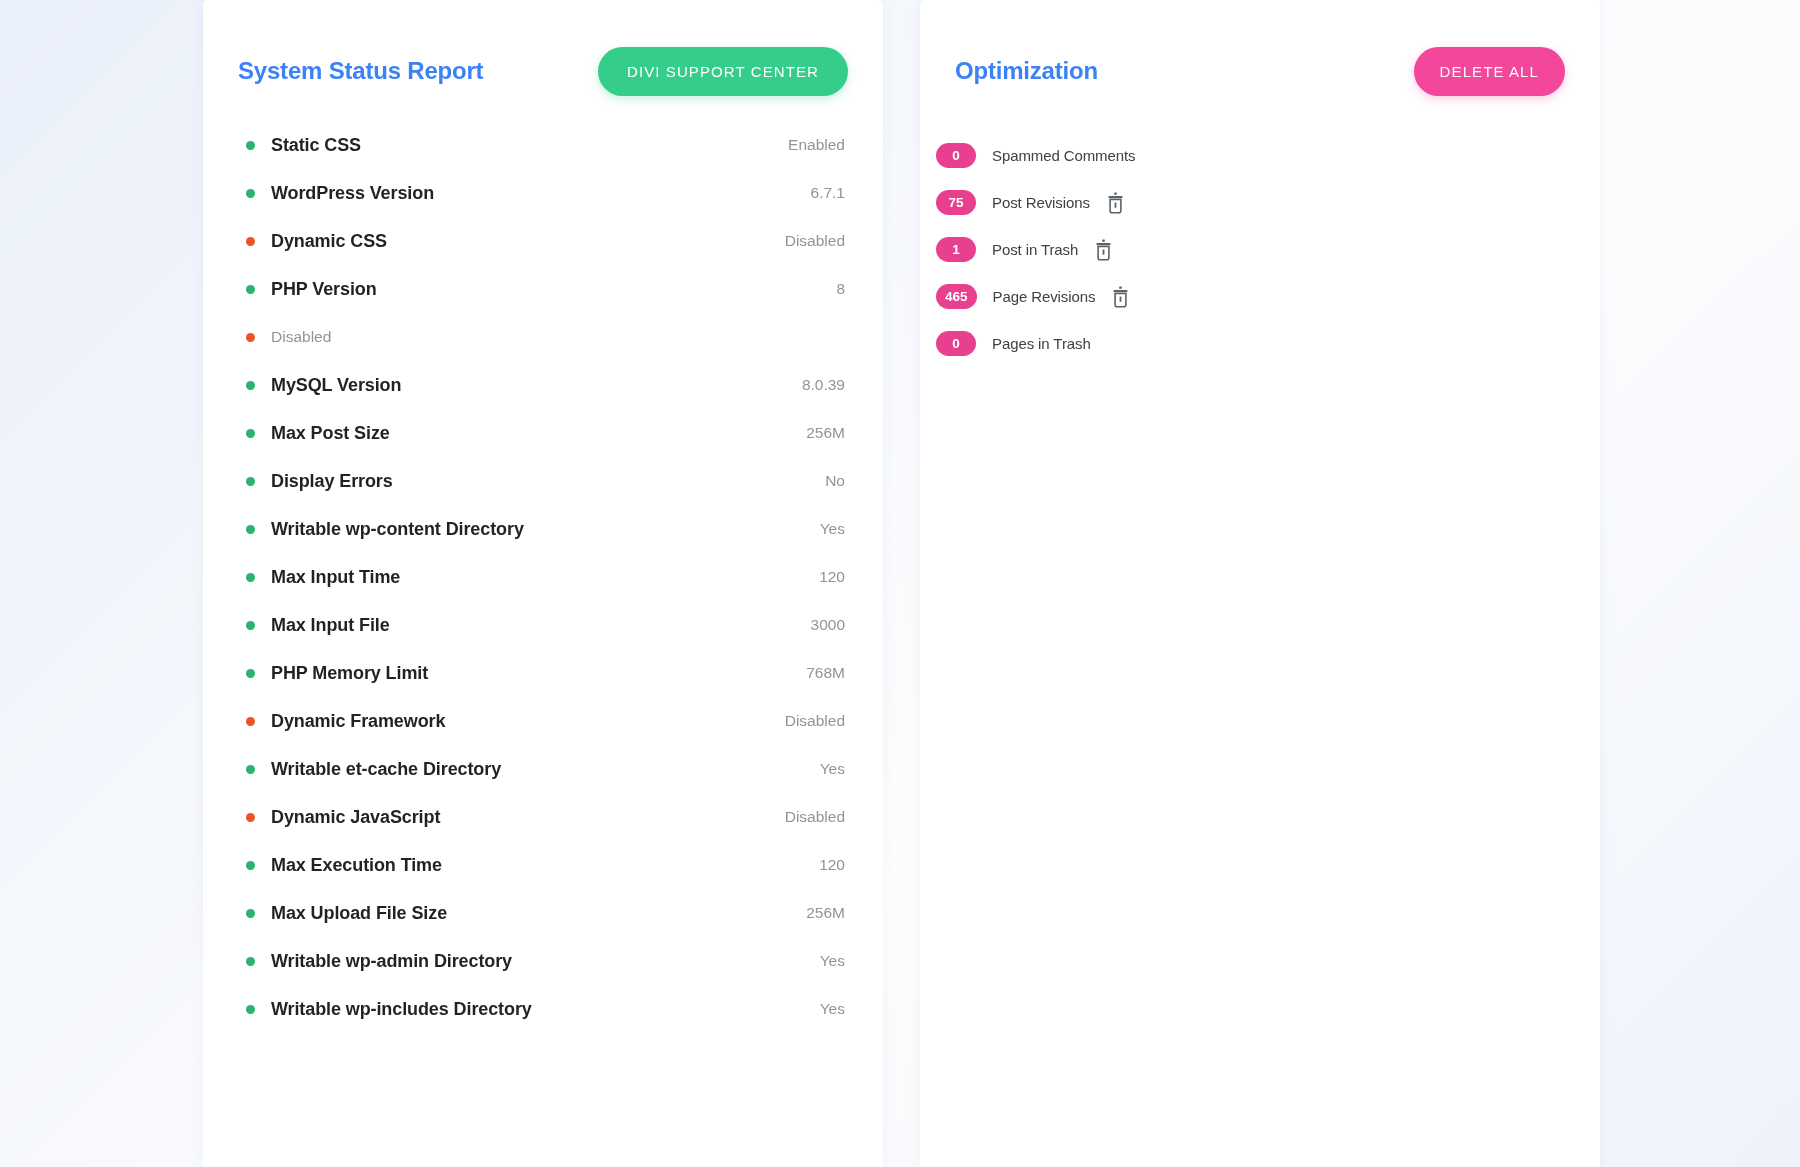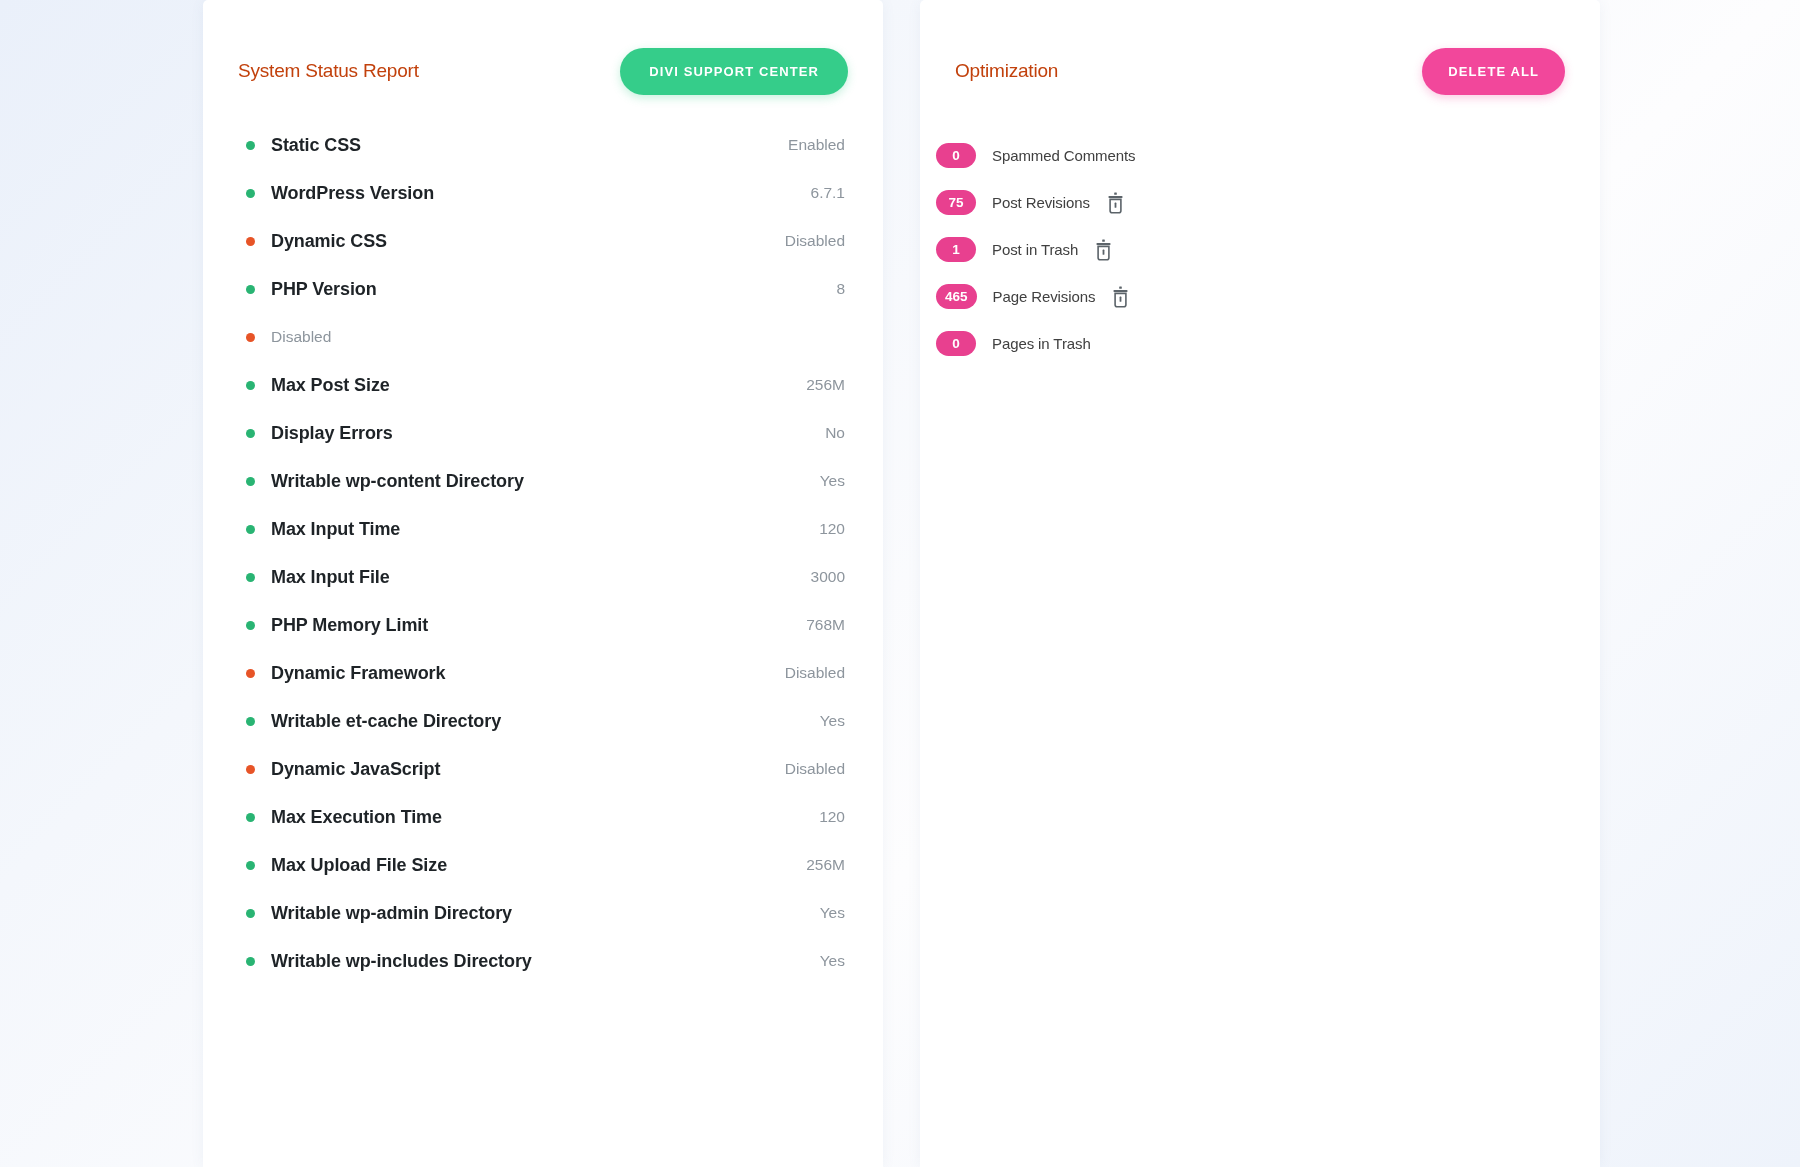"System Status Report" .card-title { color: #c2410c -> #3b82f6; font-size: 19px -> 24px; font-weight: 400 -> 700 }
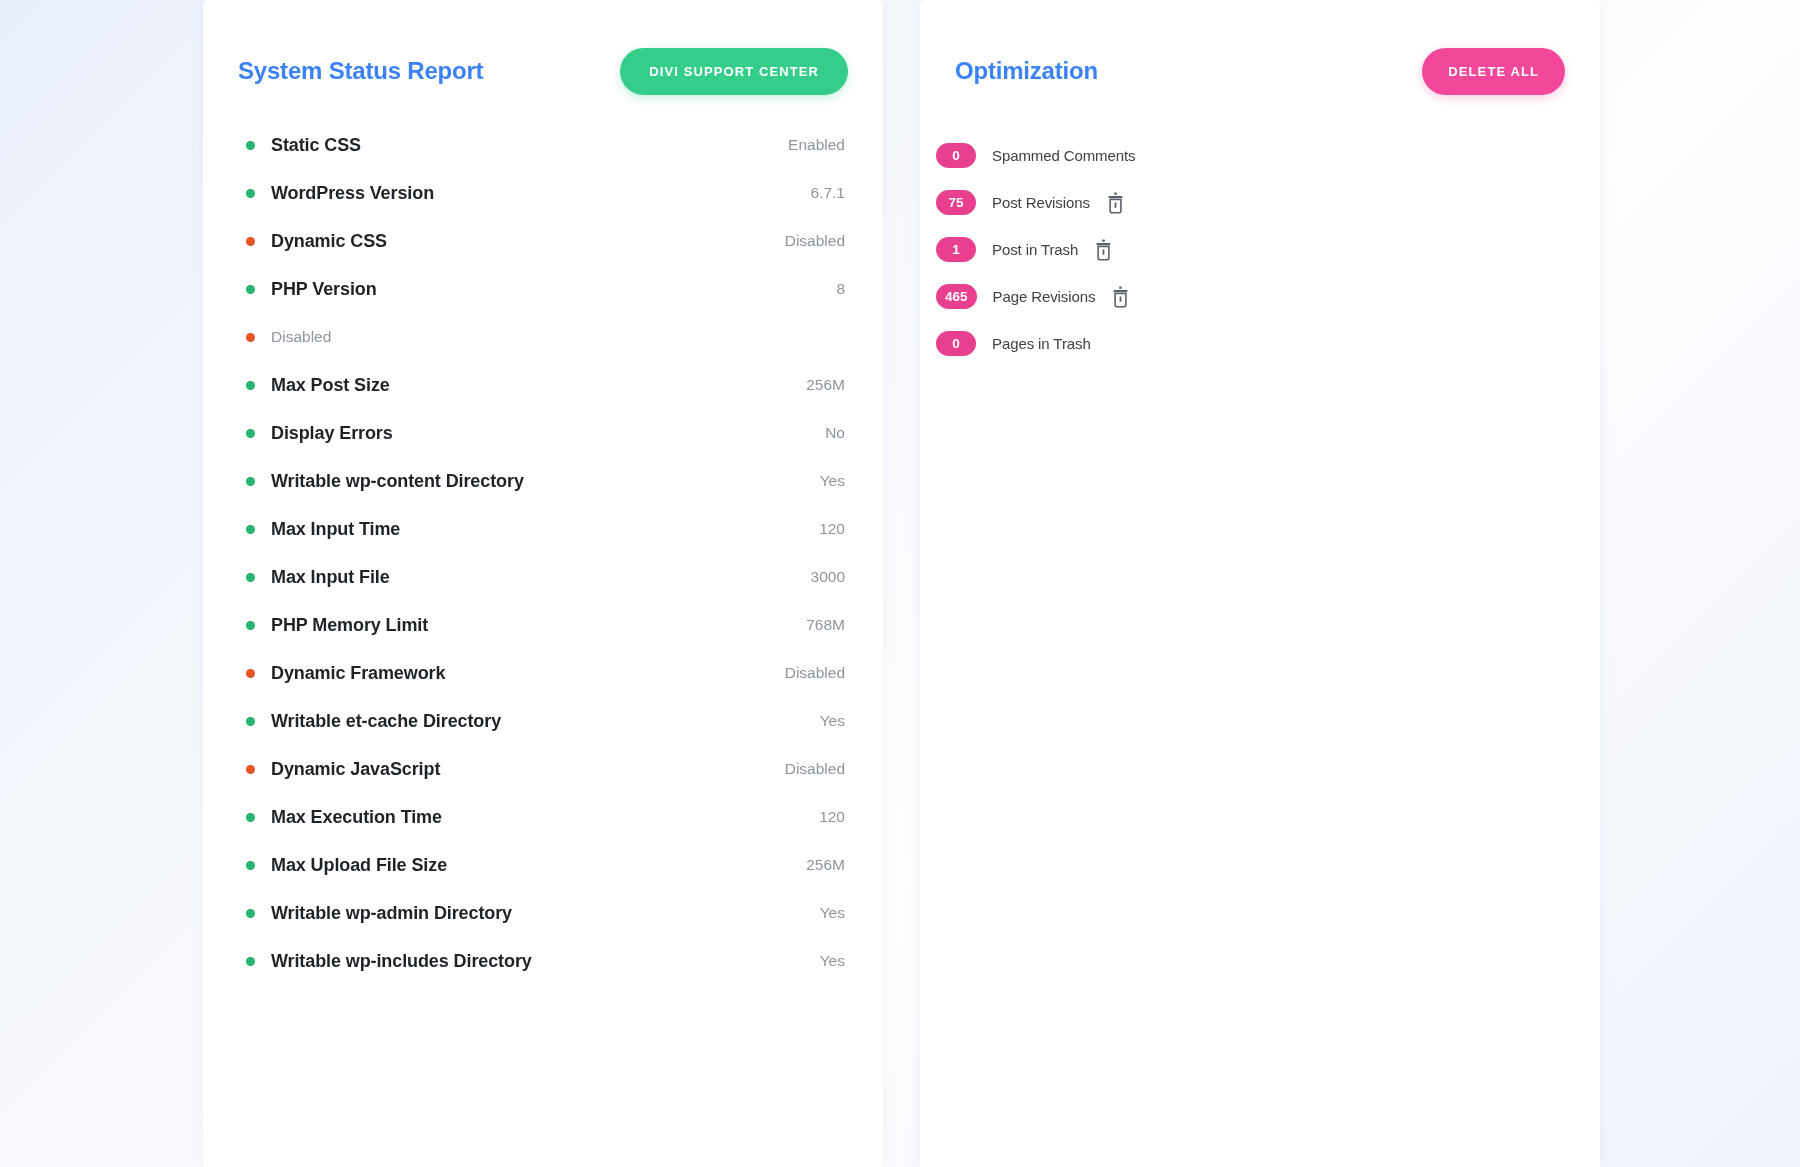"DIVI SUPPORT CENTER" .pill-btn { font-size: 13px -> 15px; font-weight: 700 -> 400 }
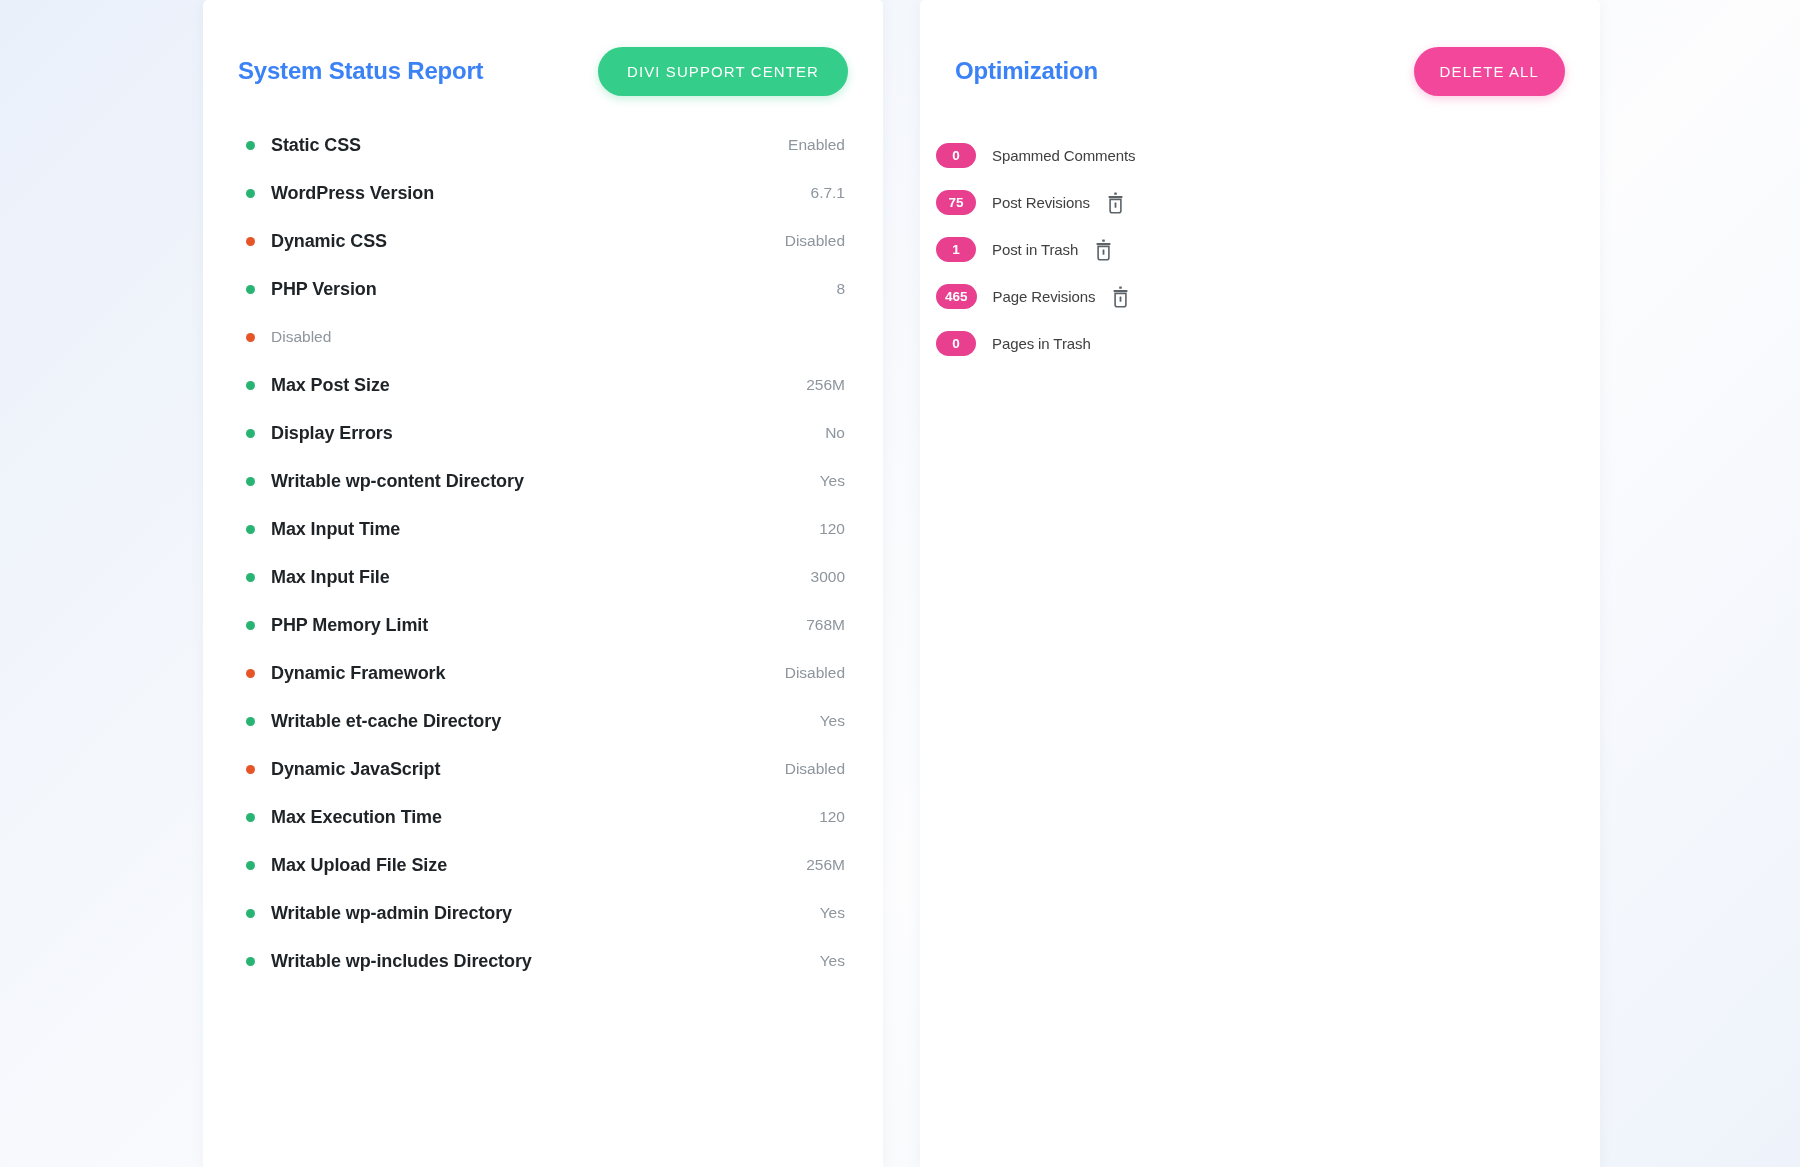"MySQL Version" div.status-row { html: none -> <div> <span></span> <span>MySQL Version</span> <span>8.0.39</span> </div> }
